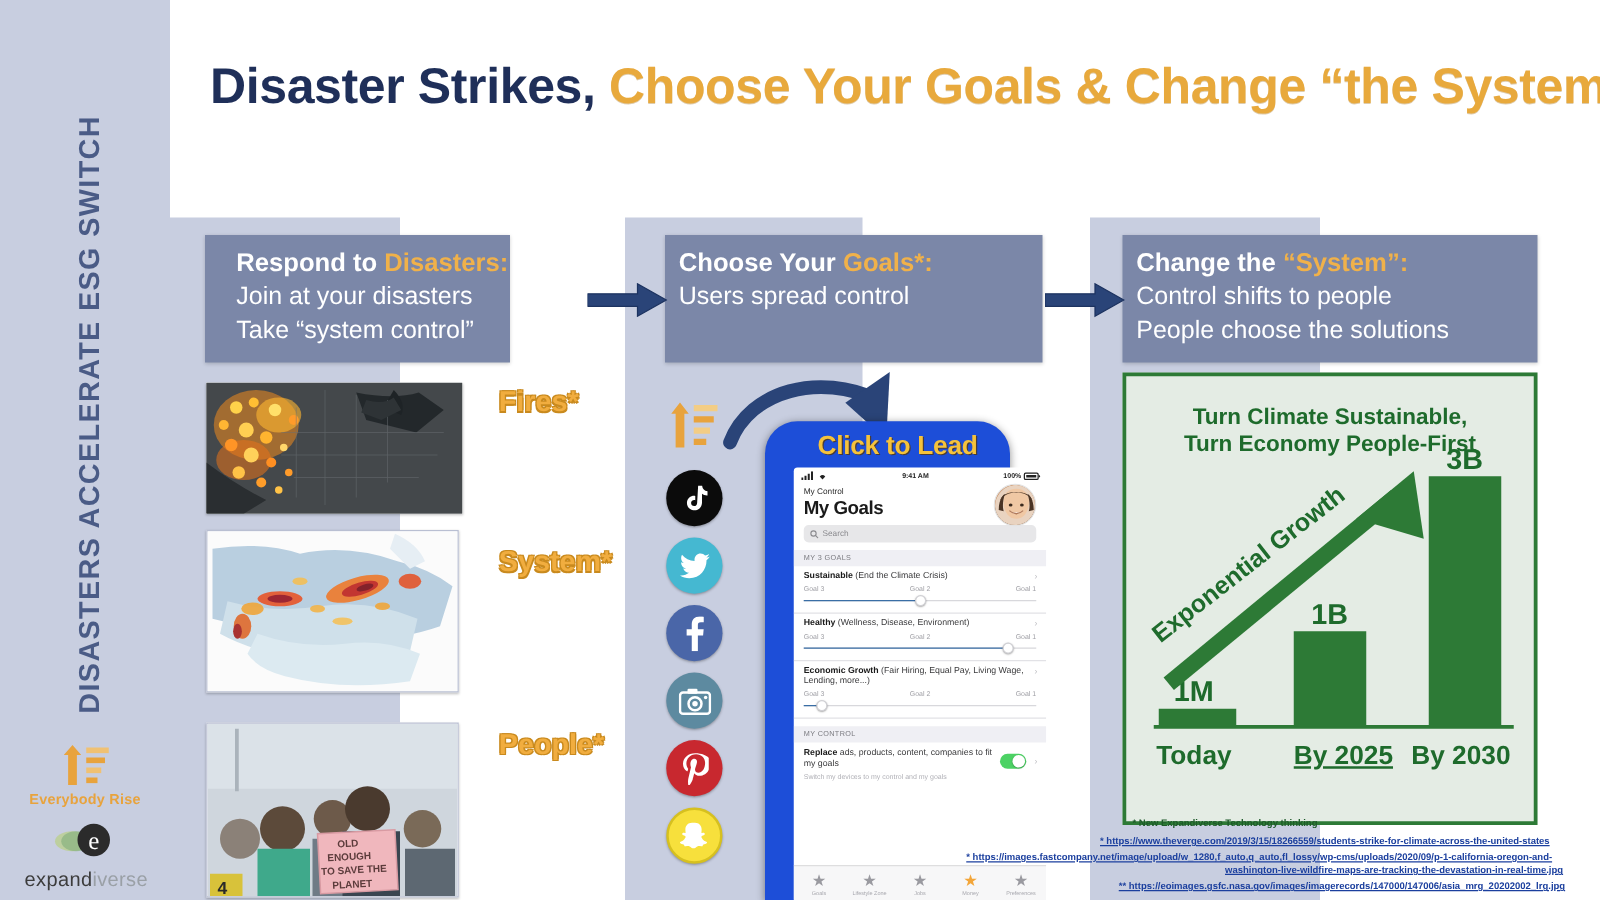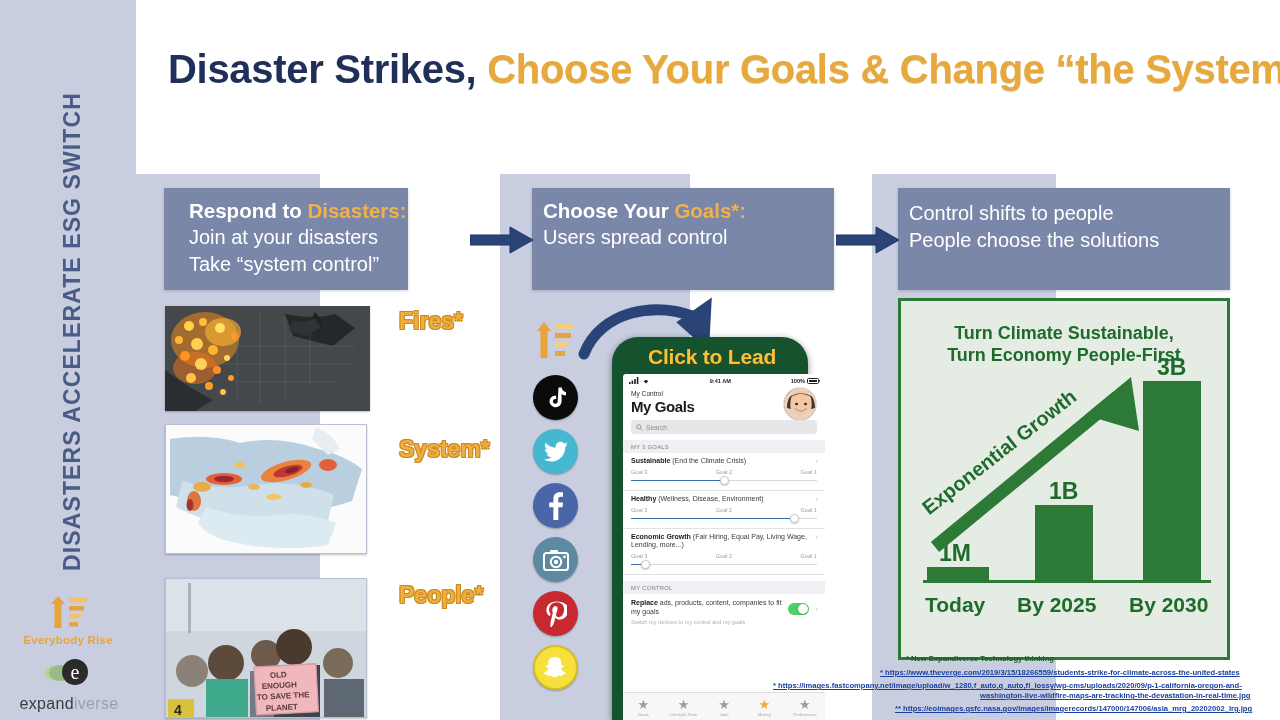"Change the “System”:" div.hdr-line1 { html: none -> <div><span>Change the </span><span>“System”:</span></div> }
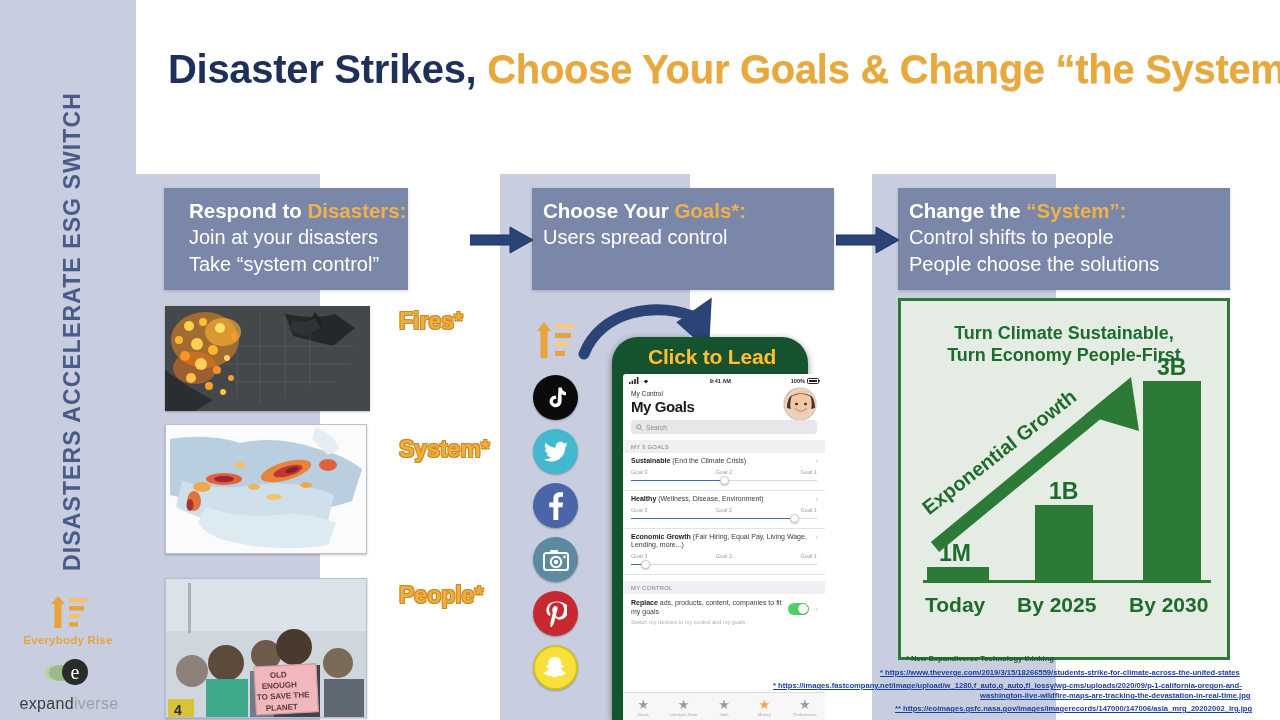"Click to Lead" .phone { background: #14532d -> #1d4ed8; padding: 6px 7px 0 11px -> 6px 7px 0 23px }
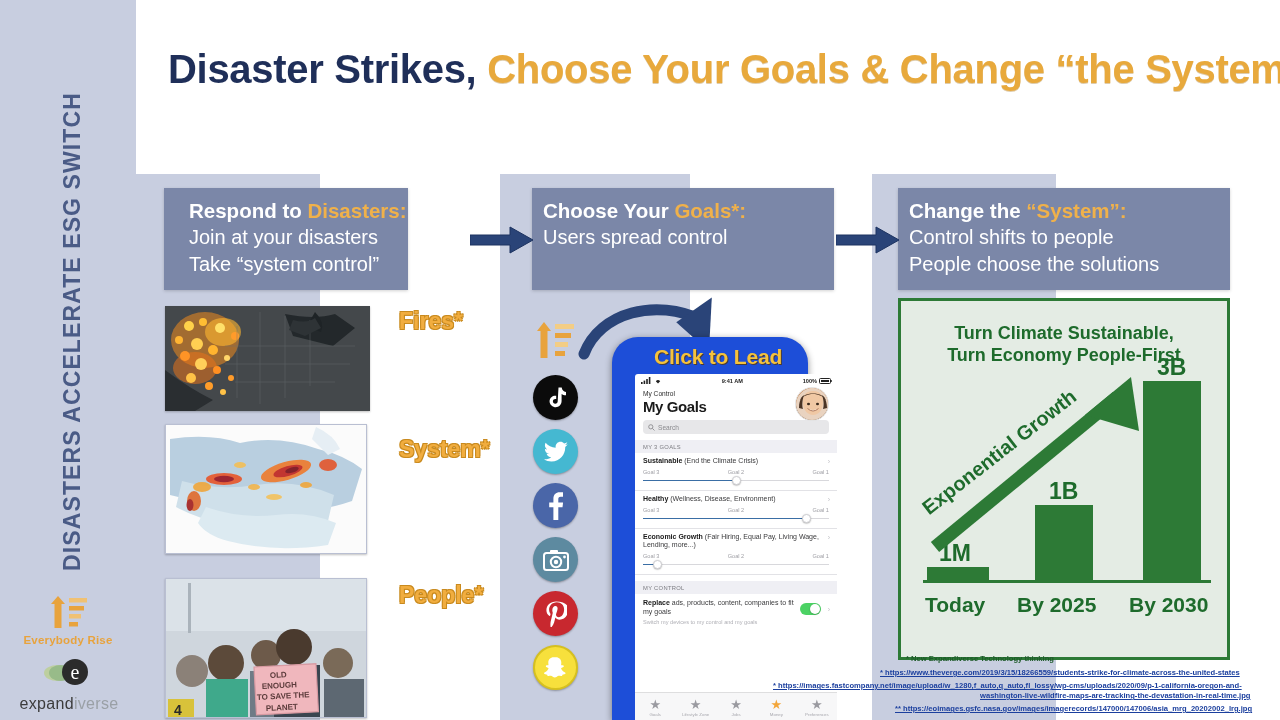"By 2025" div.cat-lbl { left: 116px -> 134px; text-decoration: none -> underline }
